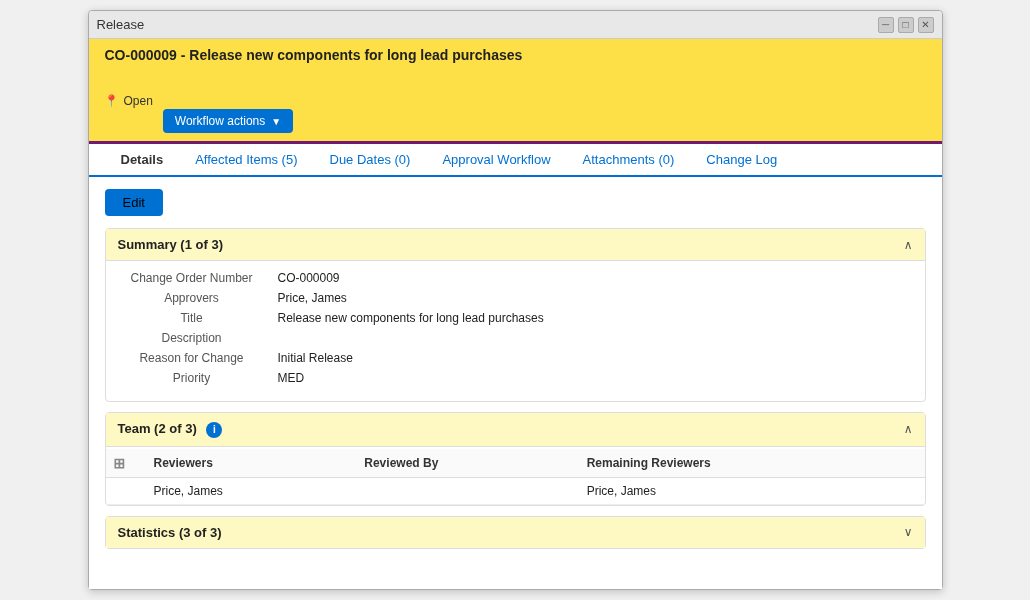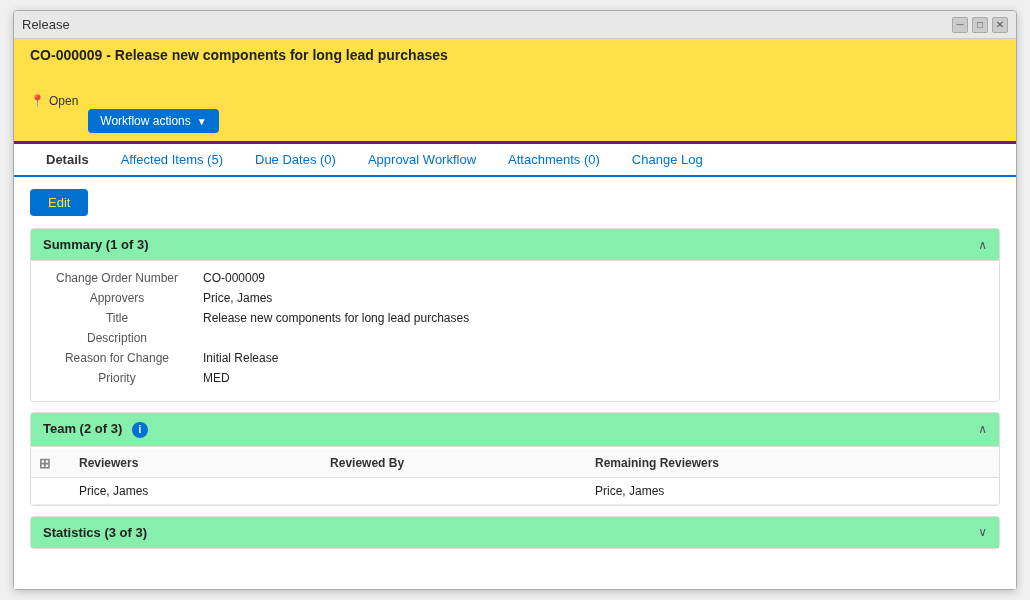"Release" .window { width: 1004px -> 855px }
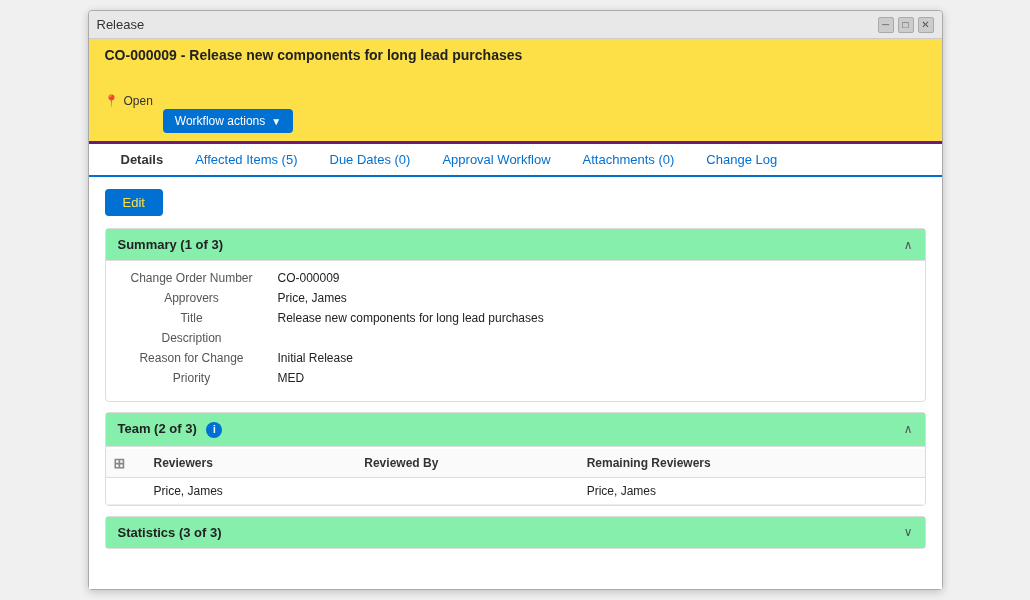"Edit" .edit-btn { color: #fde047 -> #000000 }
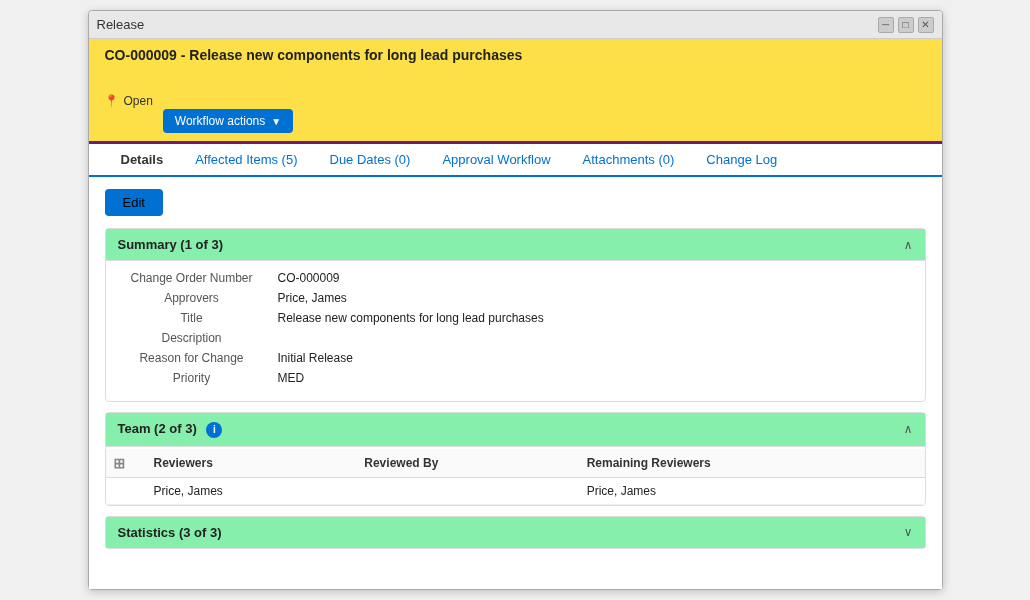"Summary (1 of 3)" .section-header { background: #86efac -> #fef9c3 }
